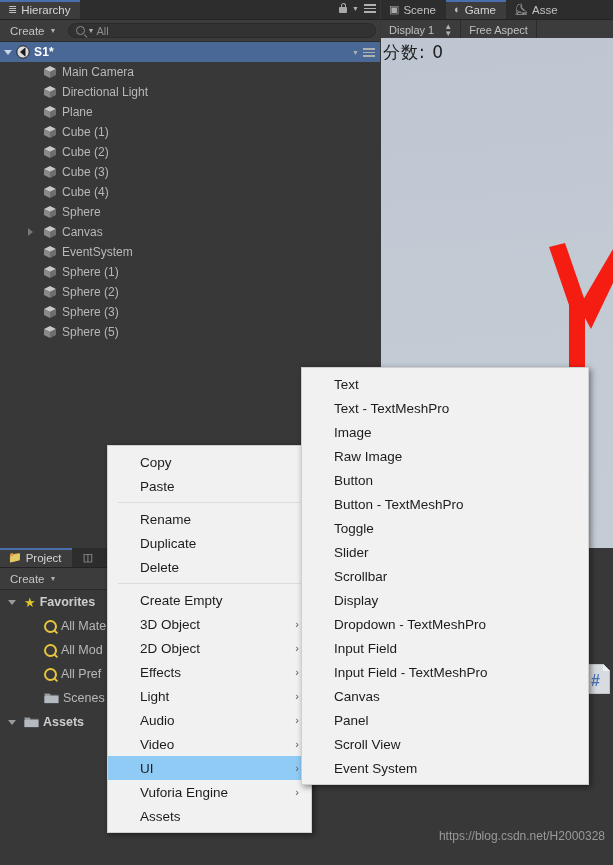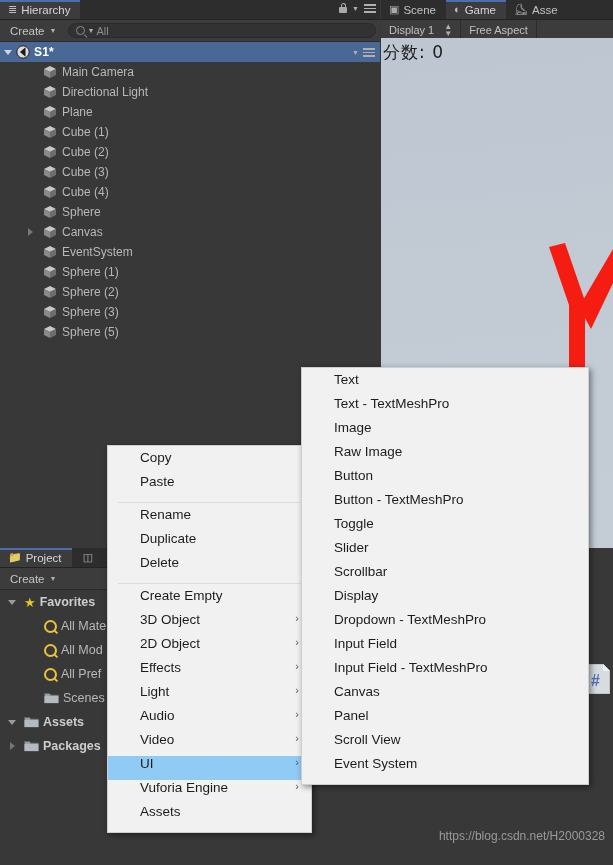"Text" .mi { align-items: flex-start -> center }
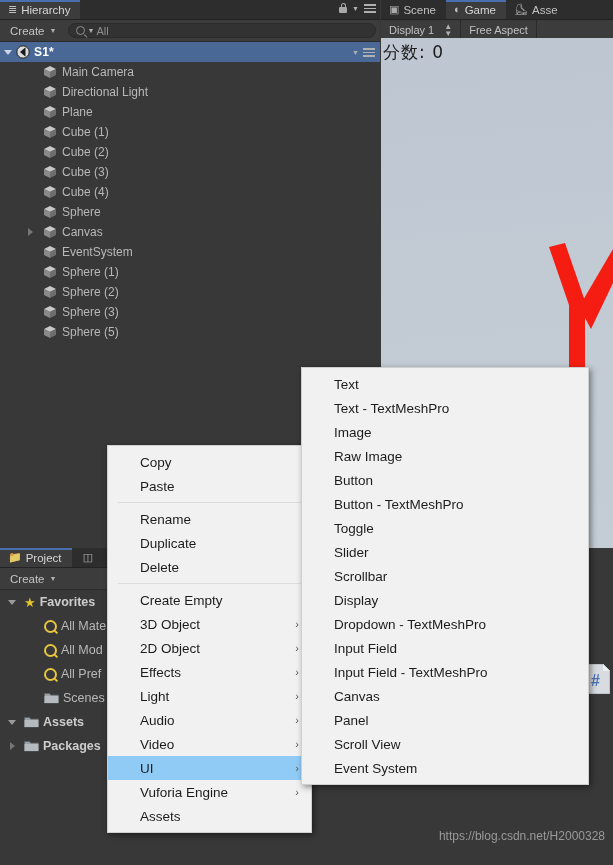"Packages" div.prow { html: <div> <span> <span></span> </span> <span><svg> <path></path> <path></path> </svg></span> <span>Packages</span> </div> -> none }
